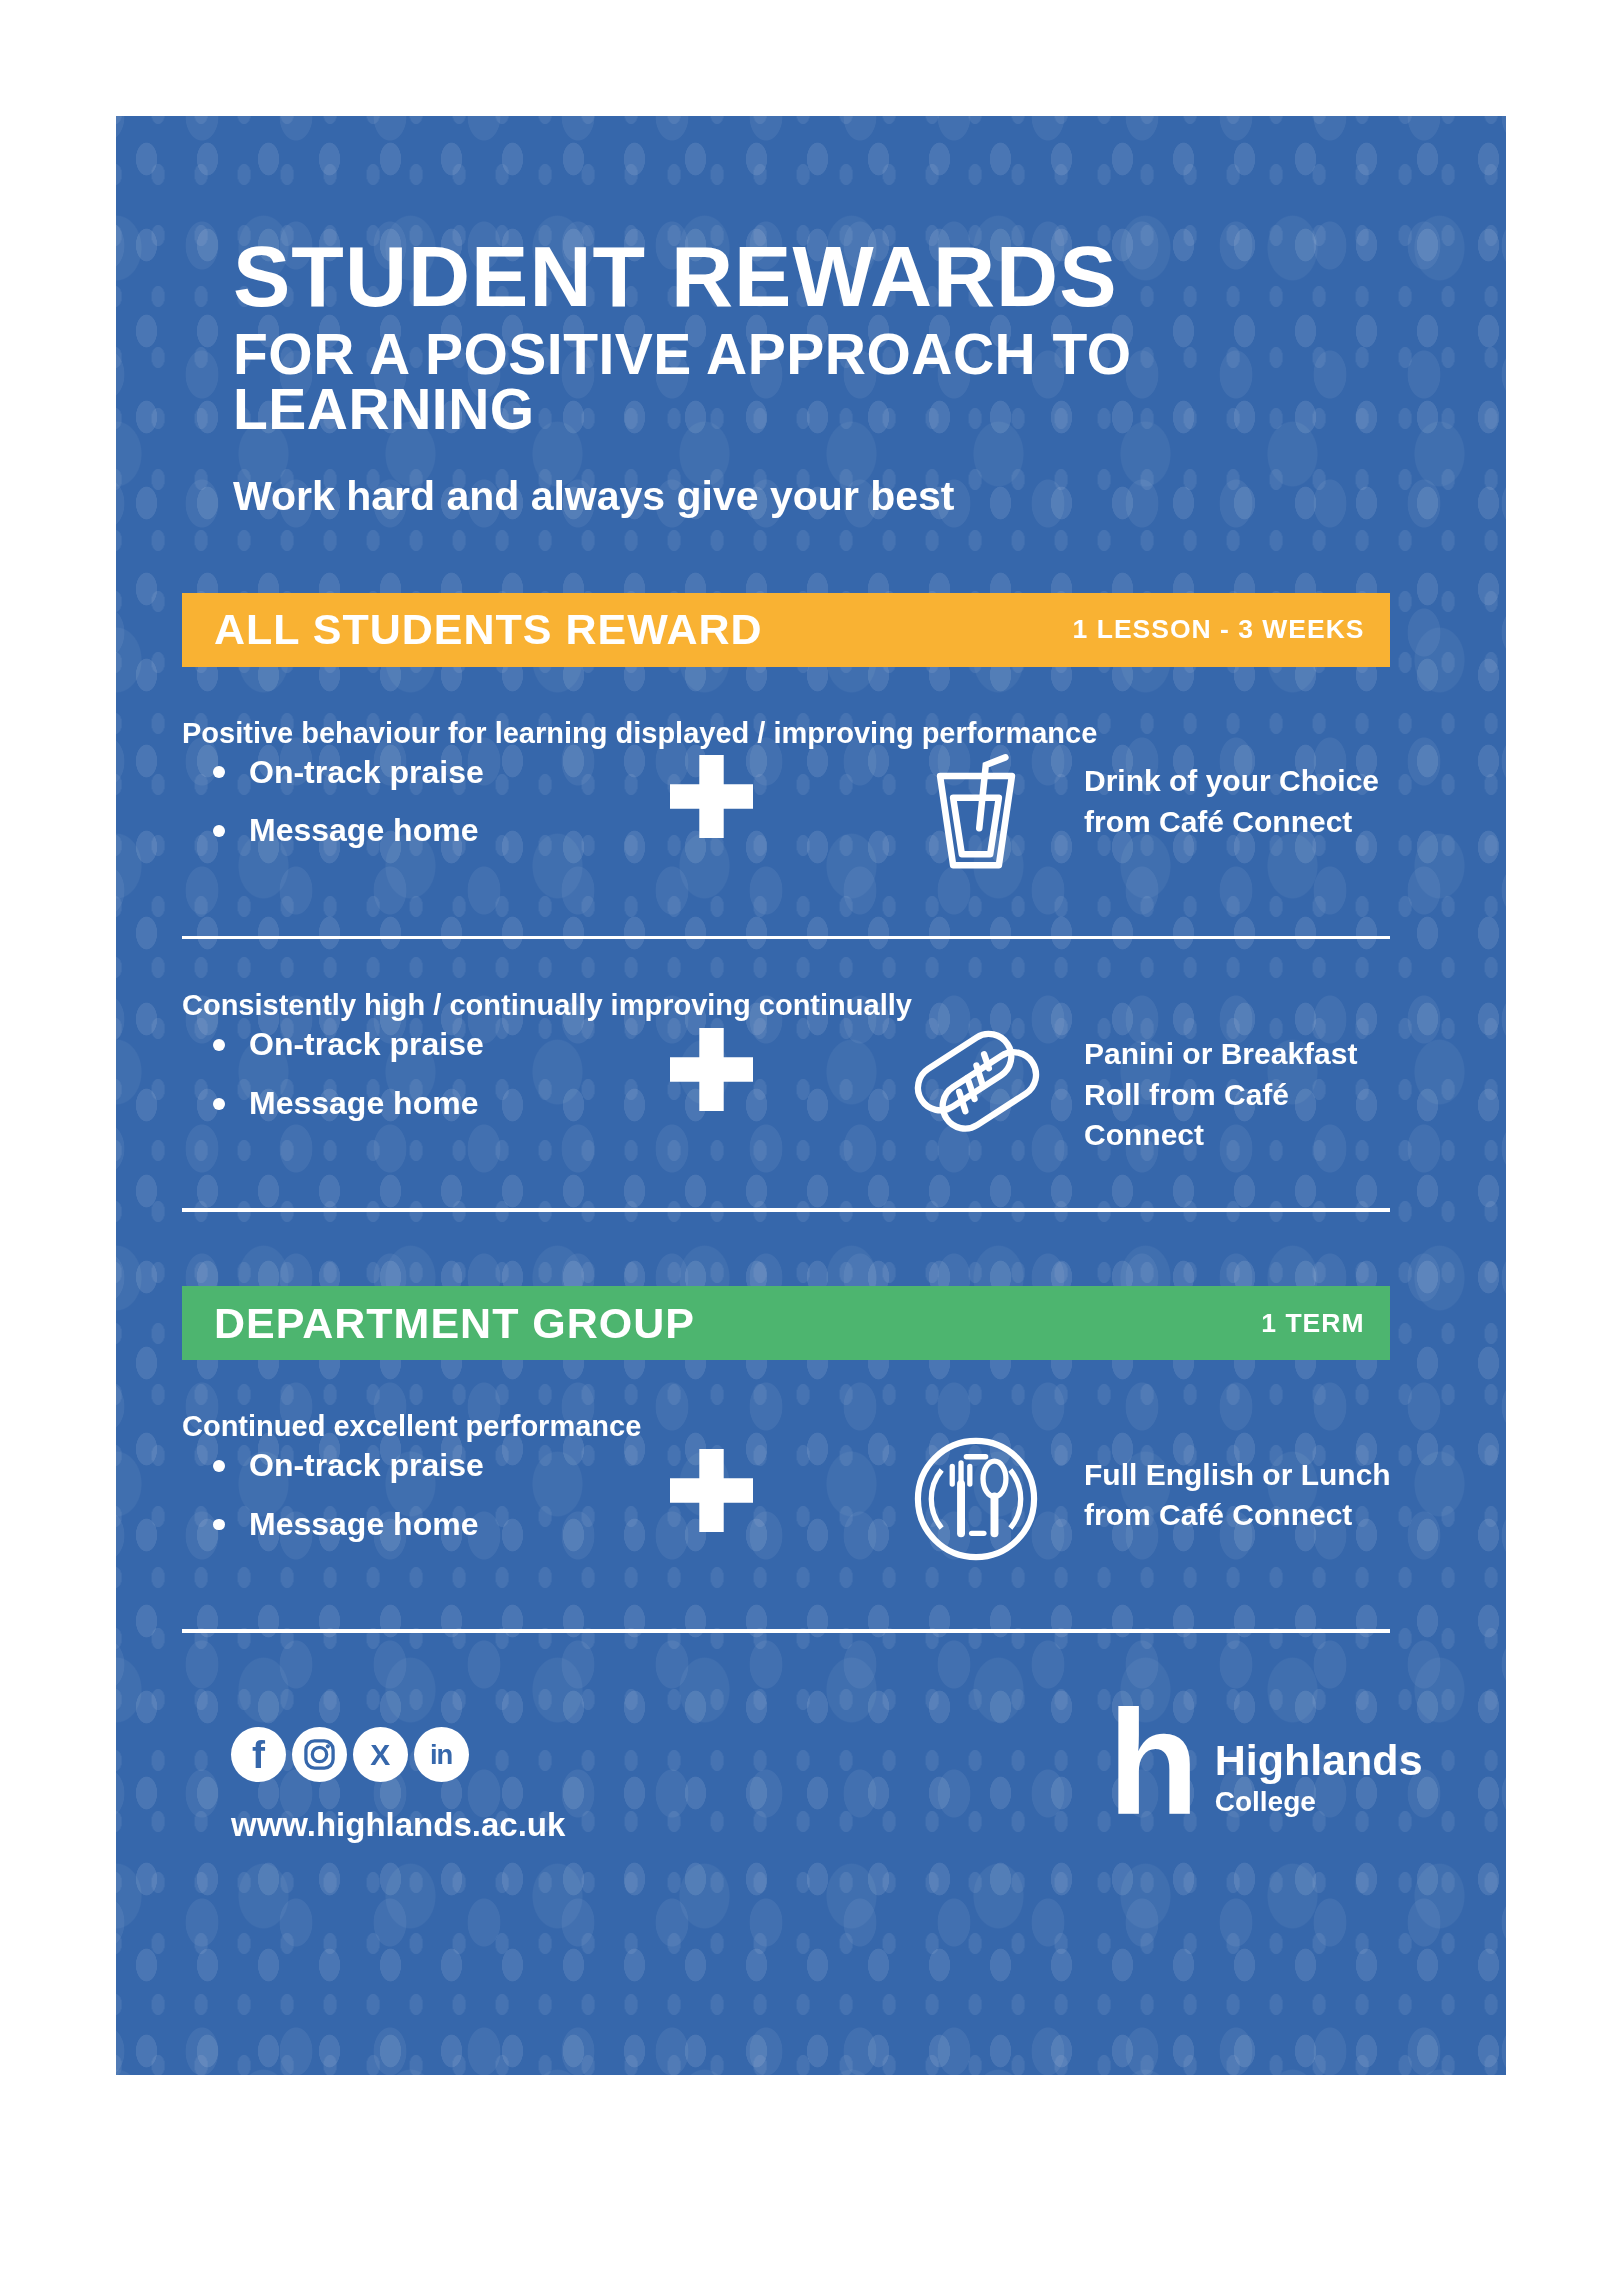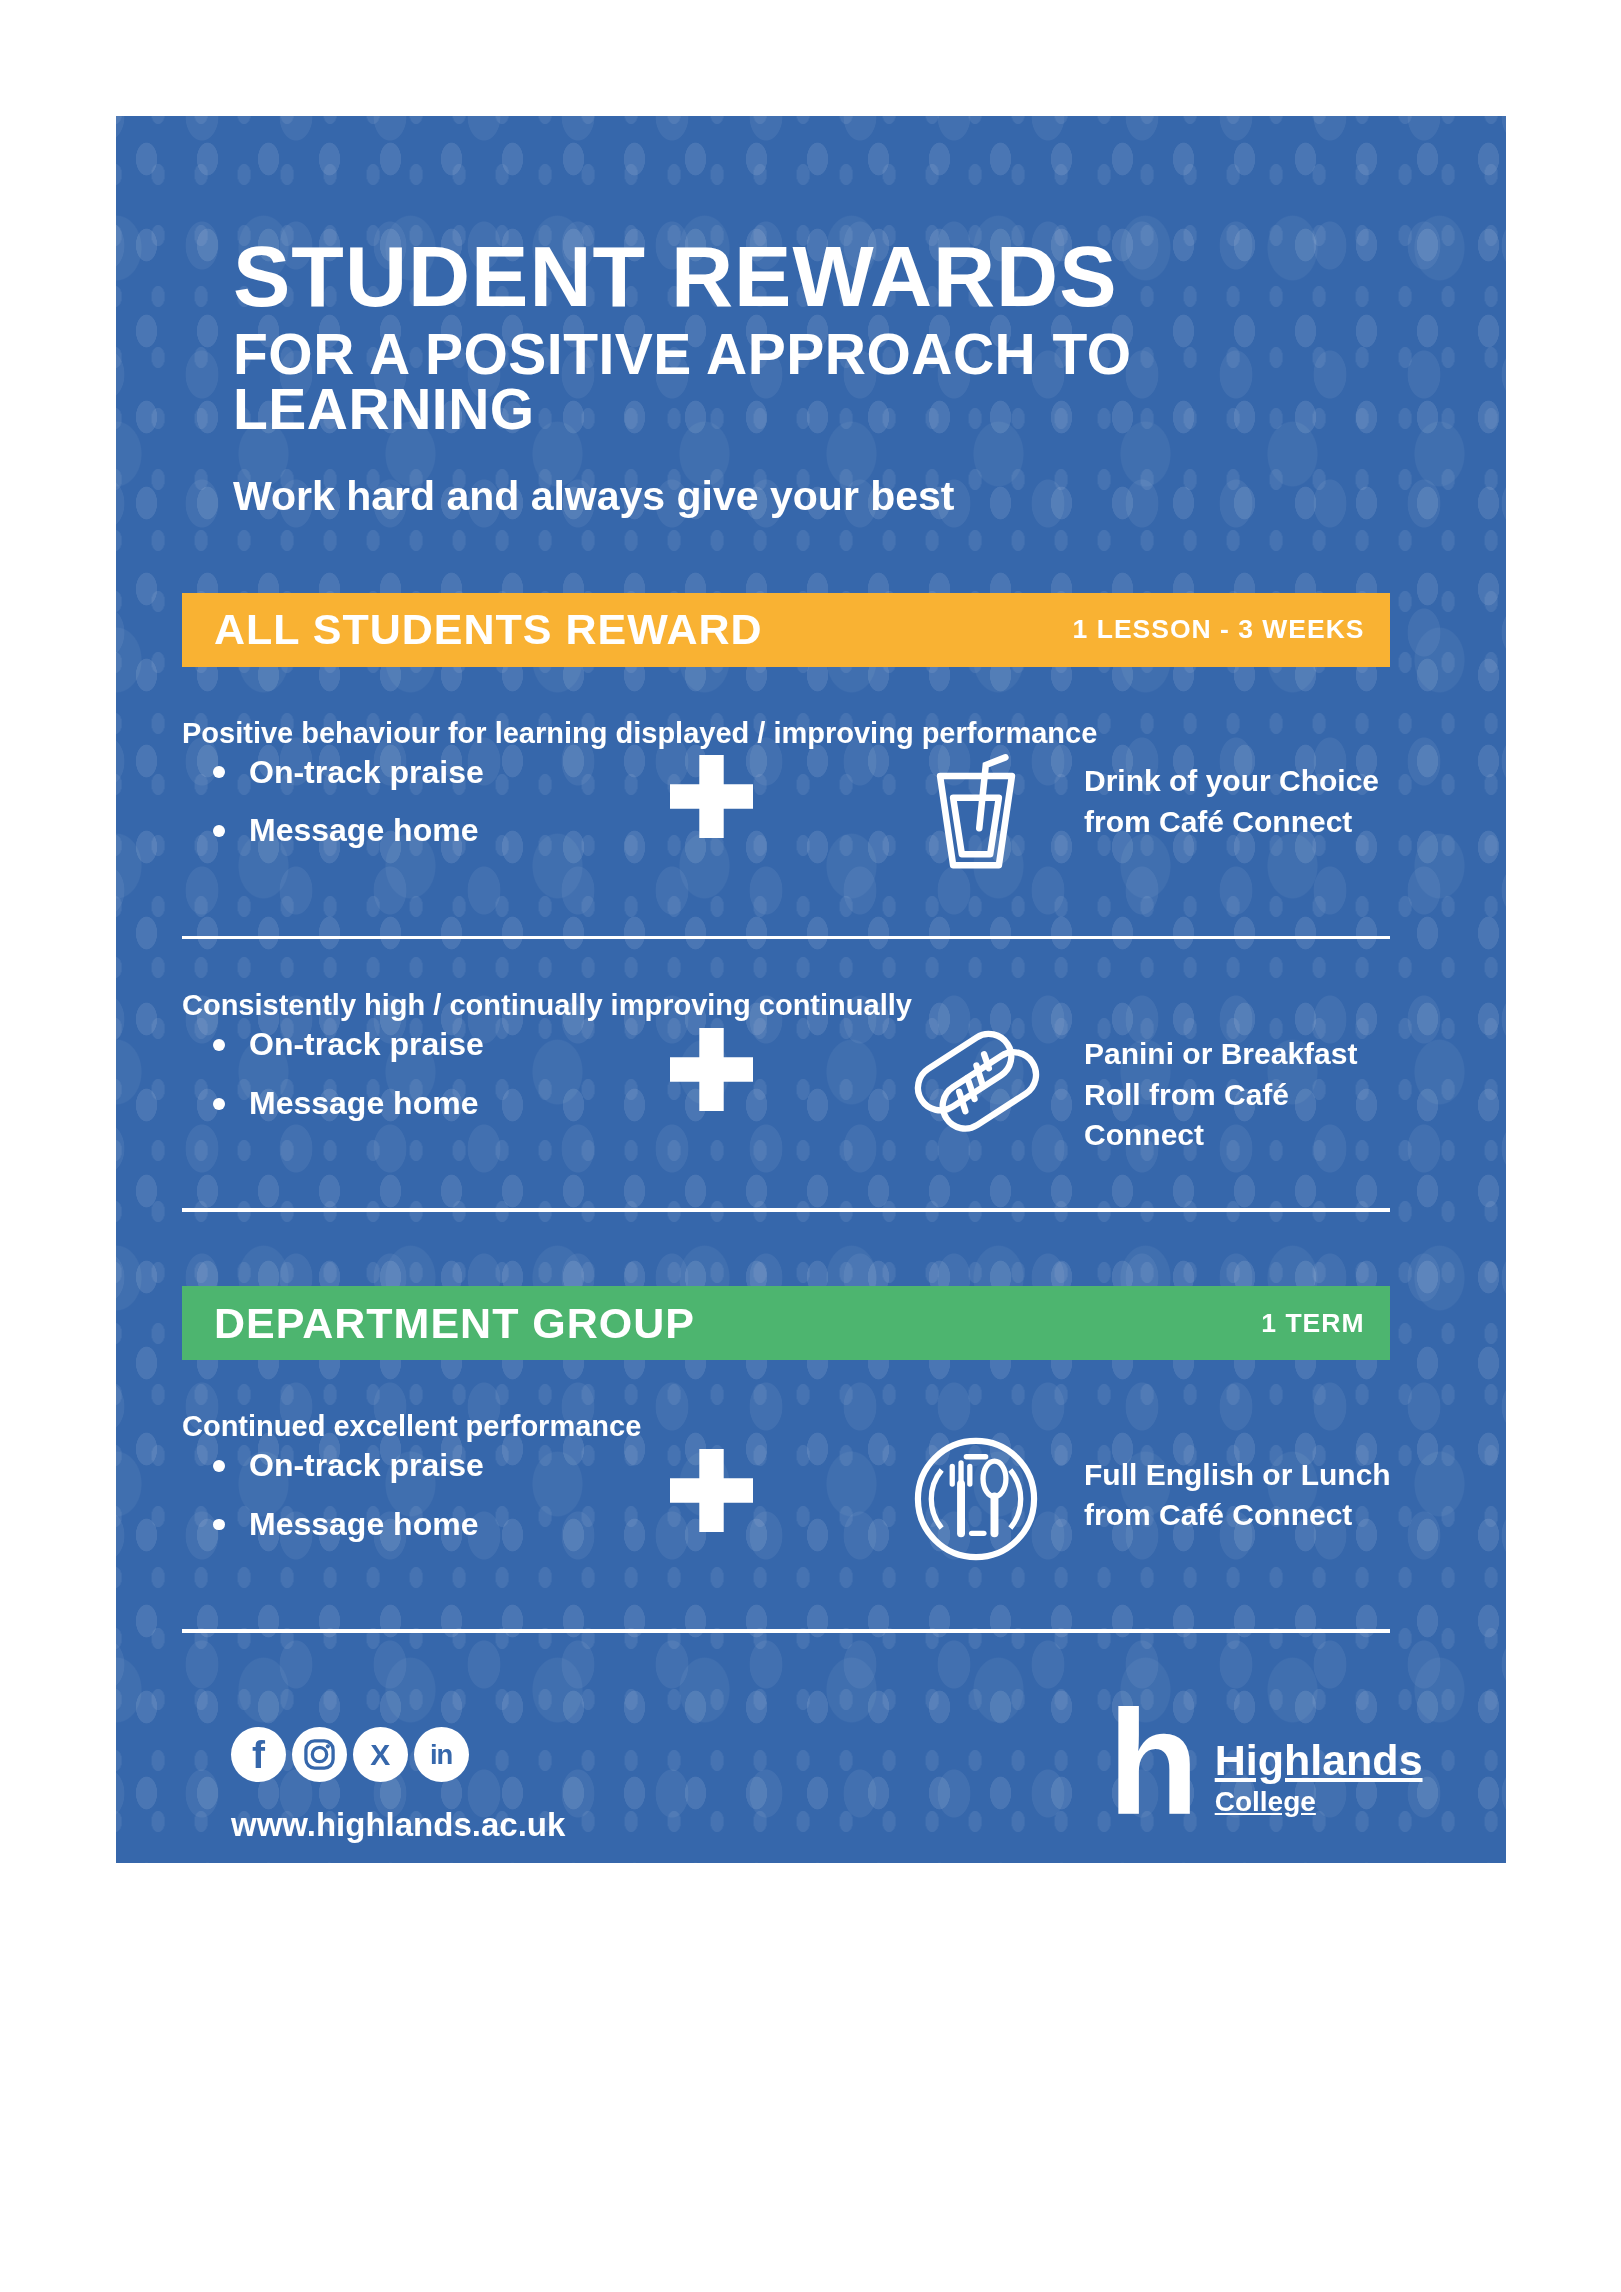"STUDENT REWARDS" .poster { height: 1747px -> 1959px }
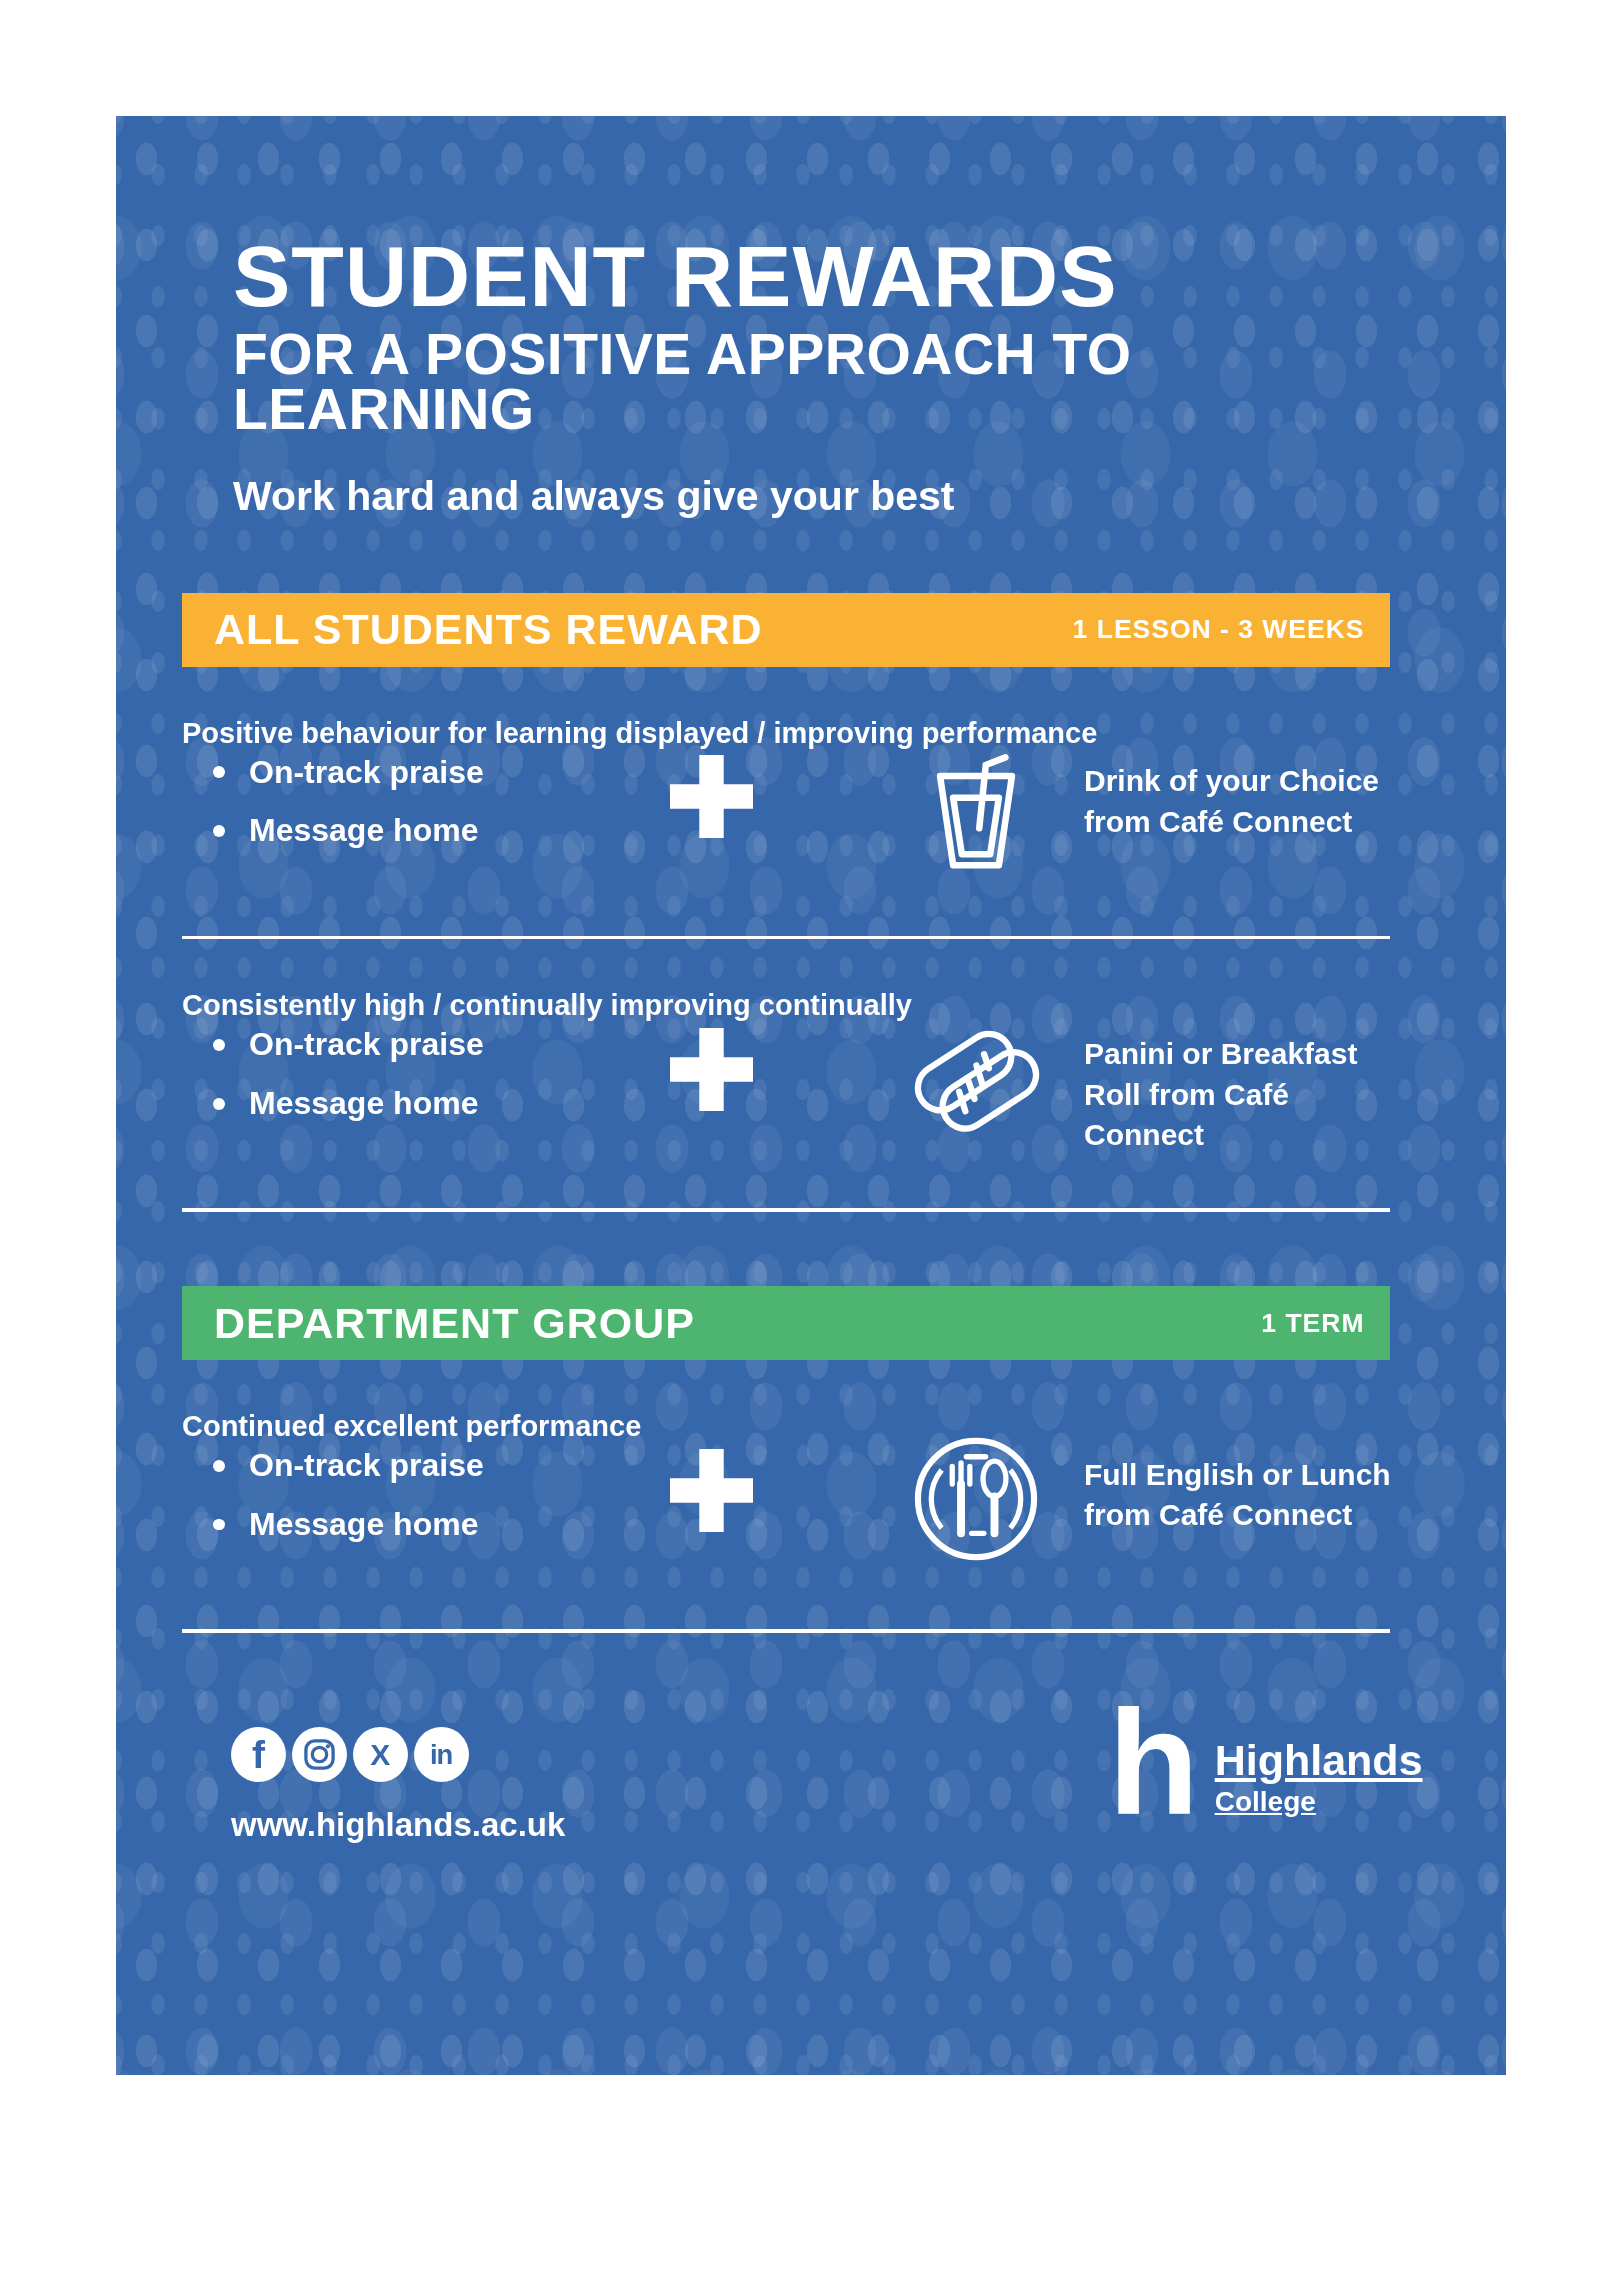"Highlands" .logo-text { text-decoration: underline -> none }
